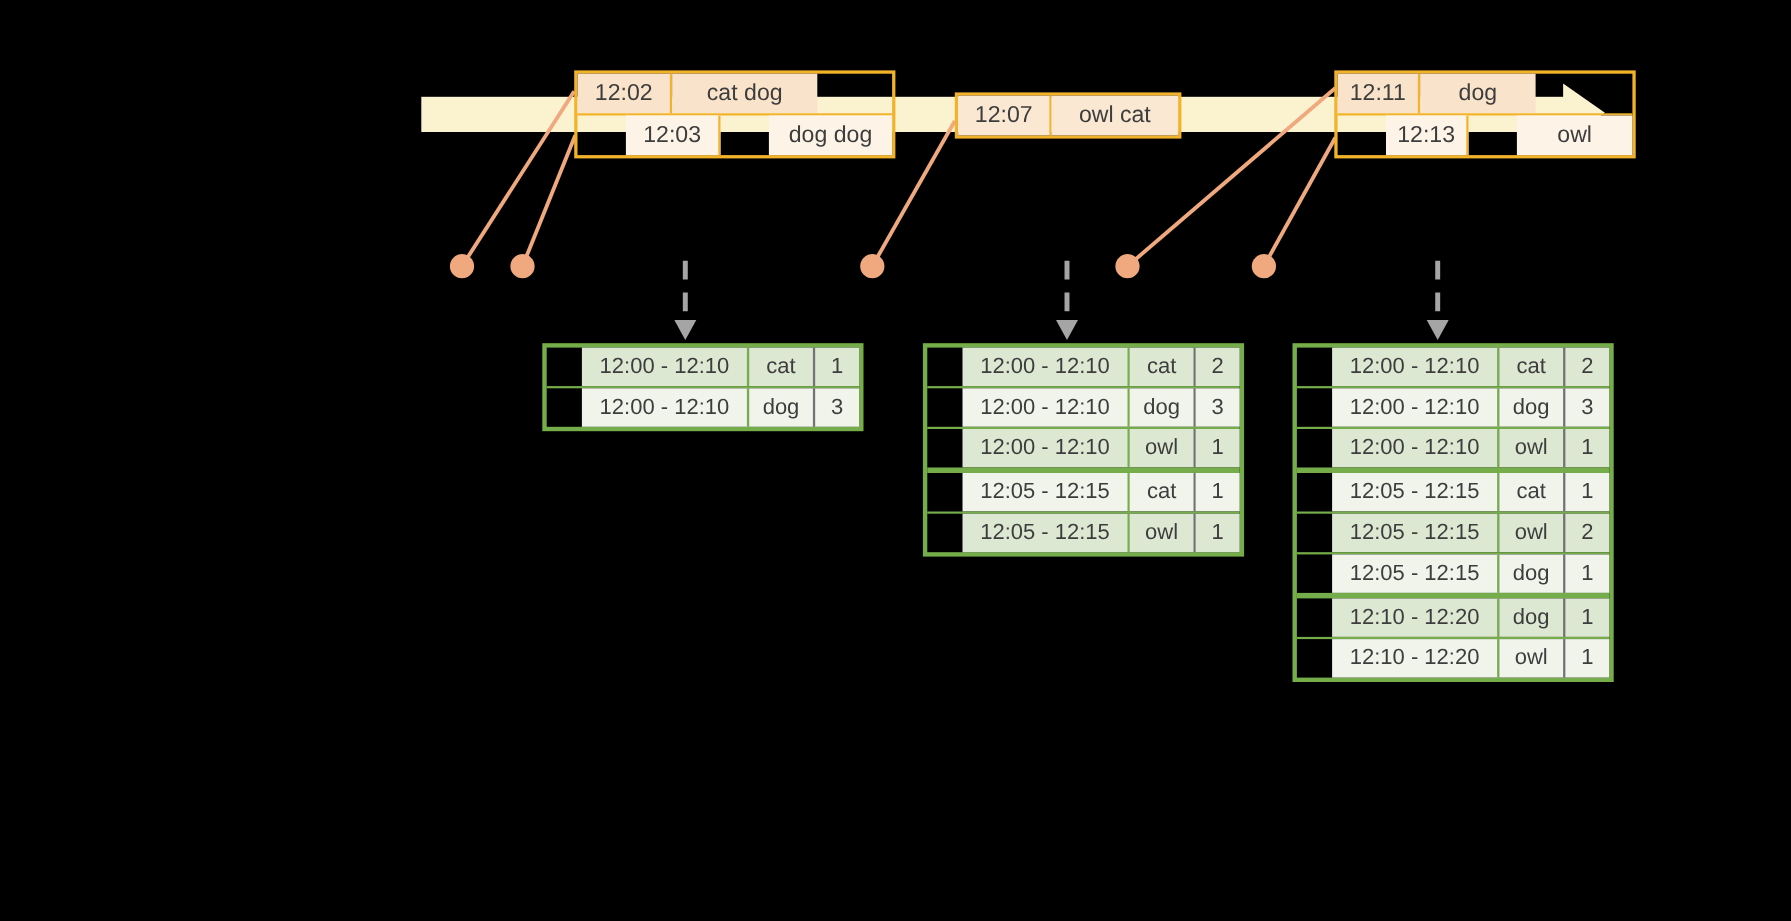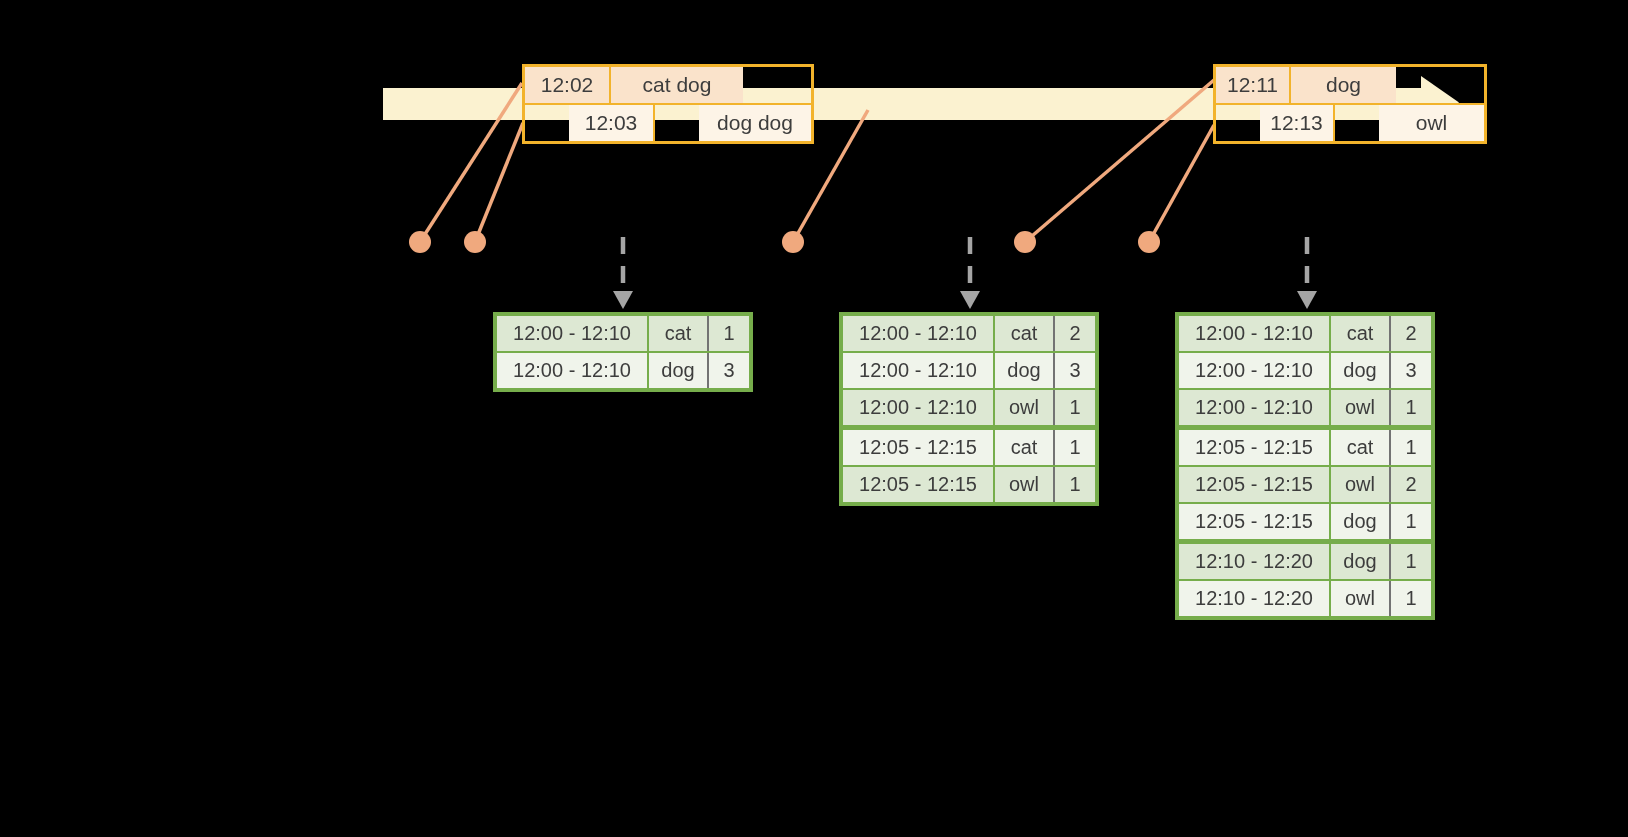"12:07" div.etable { html: none -> <div> <div> <div>12:07</div> <div>owl cat</div> </div> </div> }
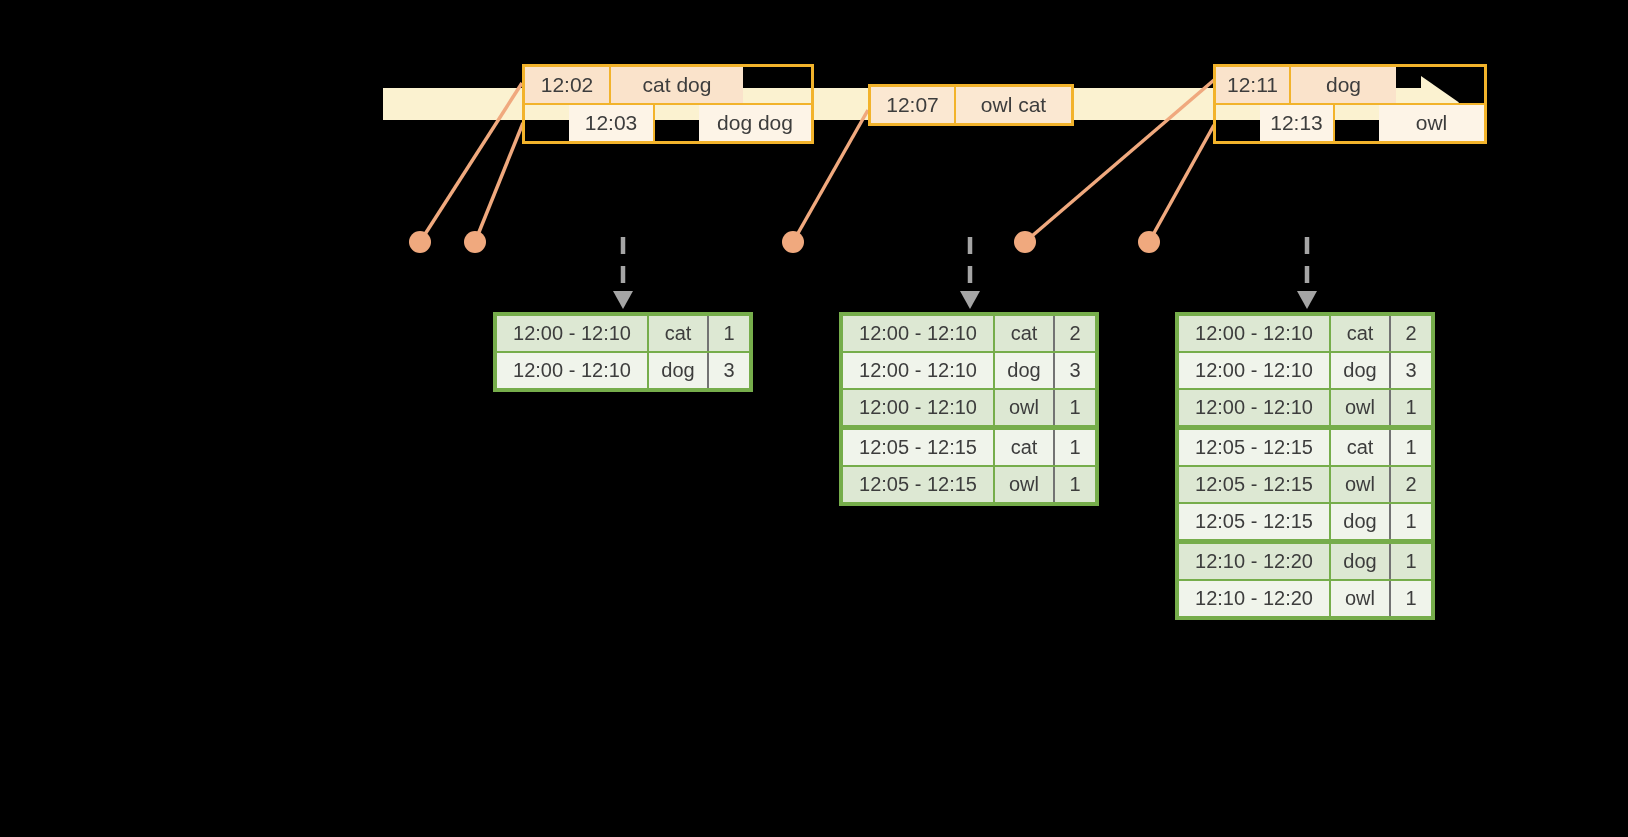"12:00 - 12:10" .gtable .grow { padding-left: none -> 32px }
